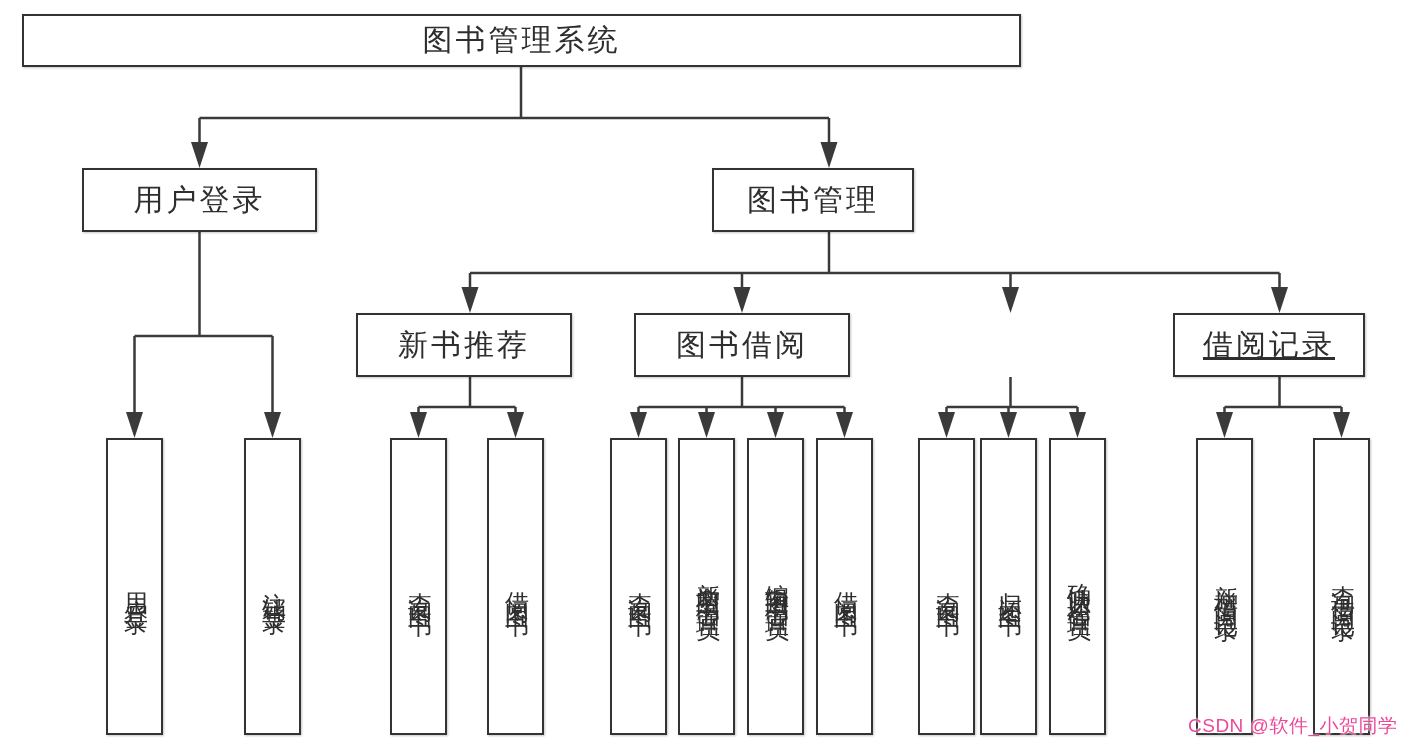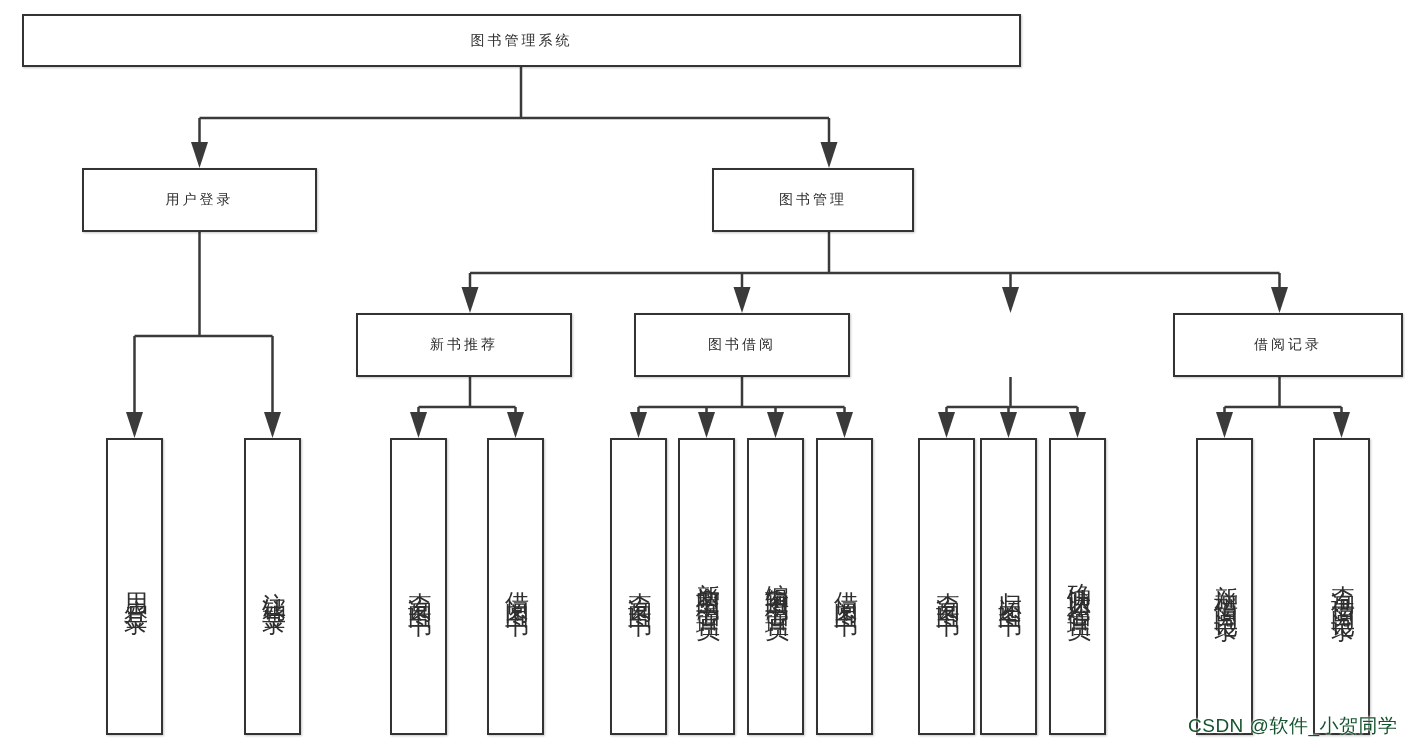"图书管理系统" .node { font-size: 14px -> 30px }
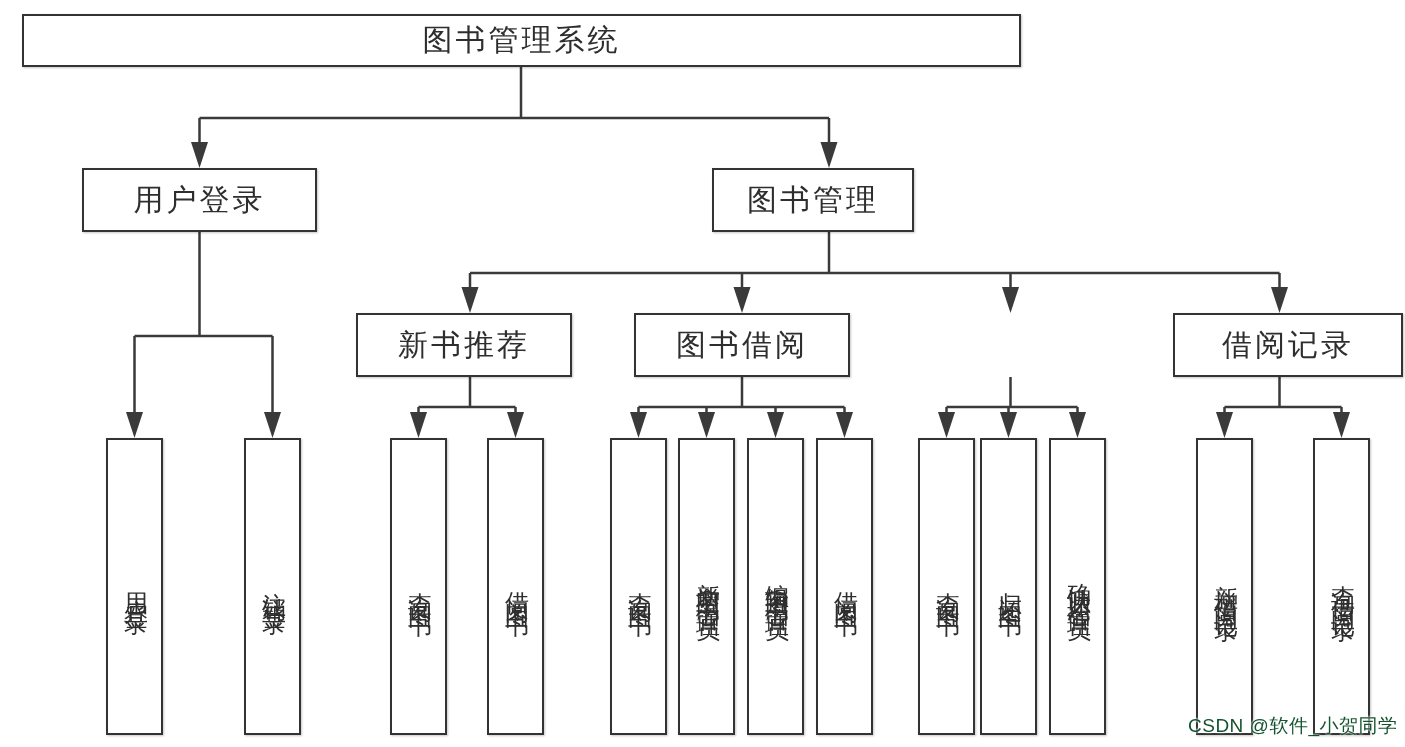"借阅记录" div.node { text-decoration: none -> underline; width: 230px -> 192px }
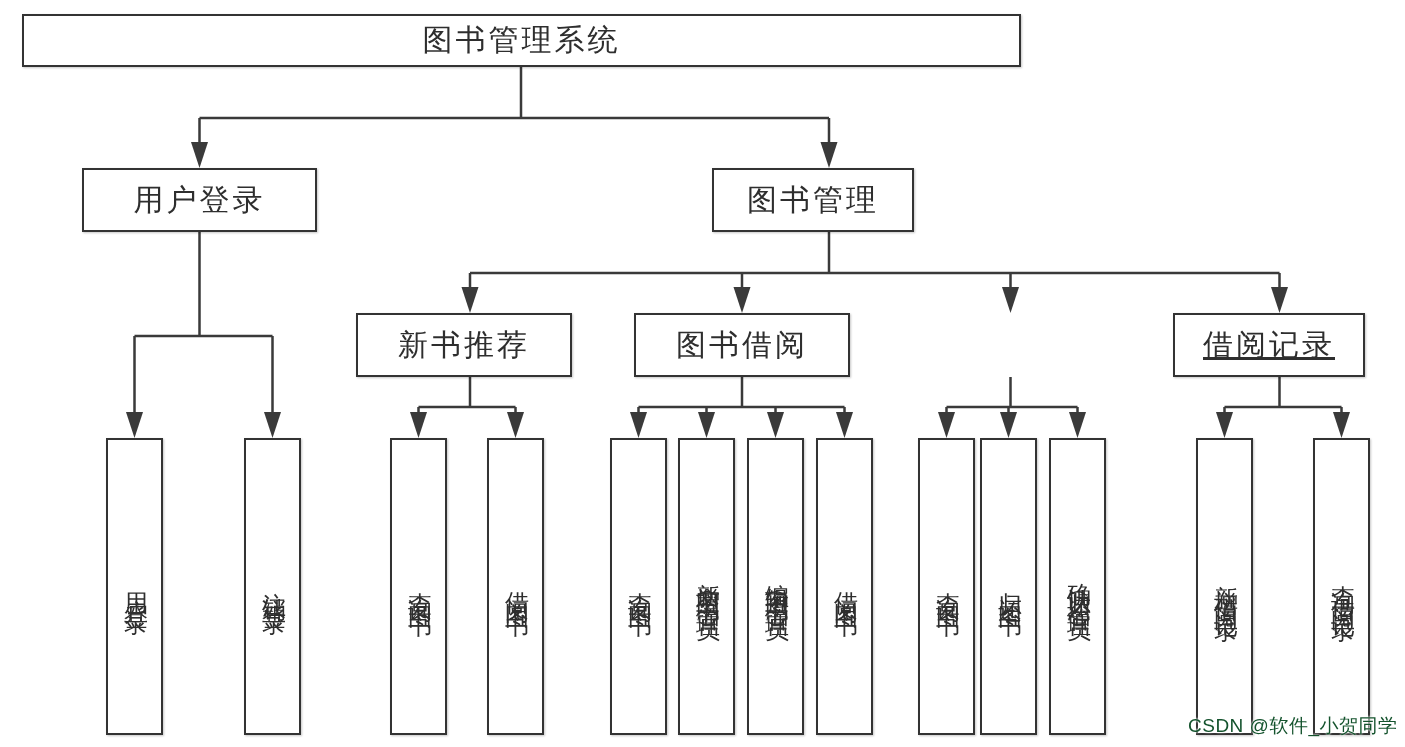"CSDN @软件_小贺同学" .watermark { color: #14532d -> #ec4899 }
